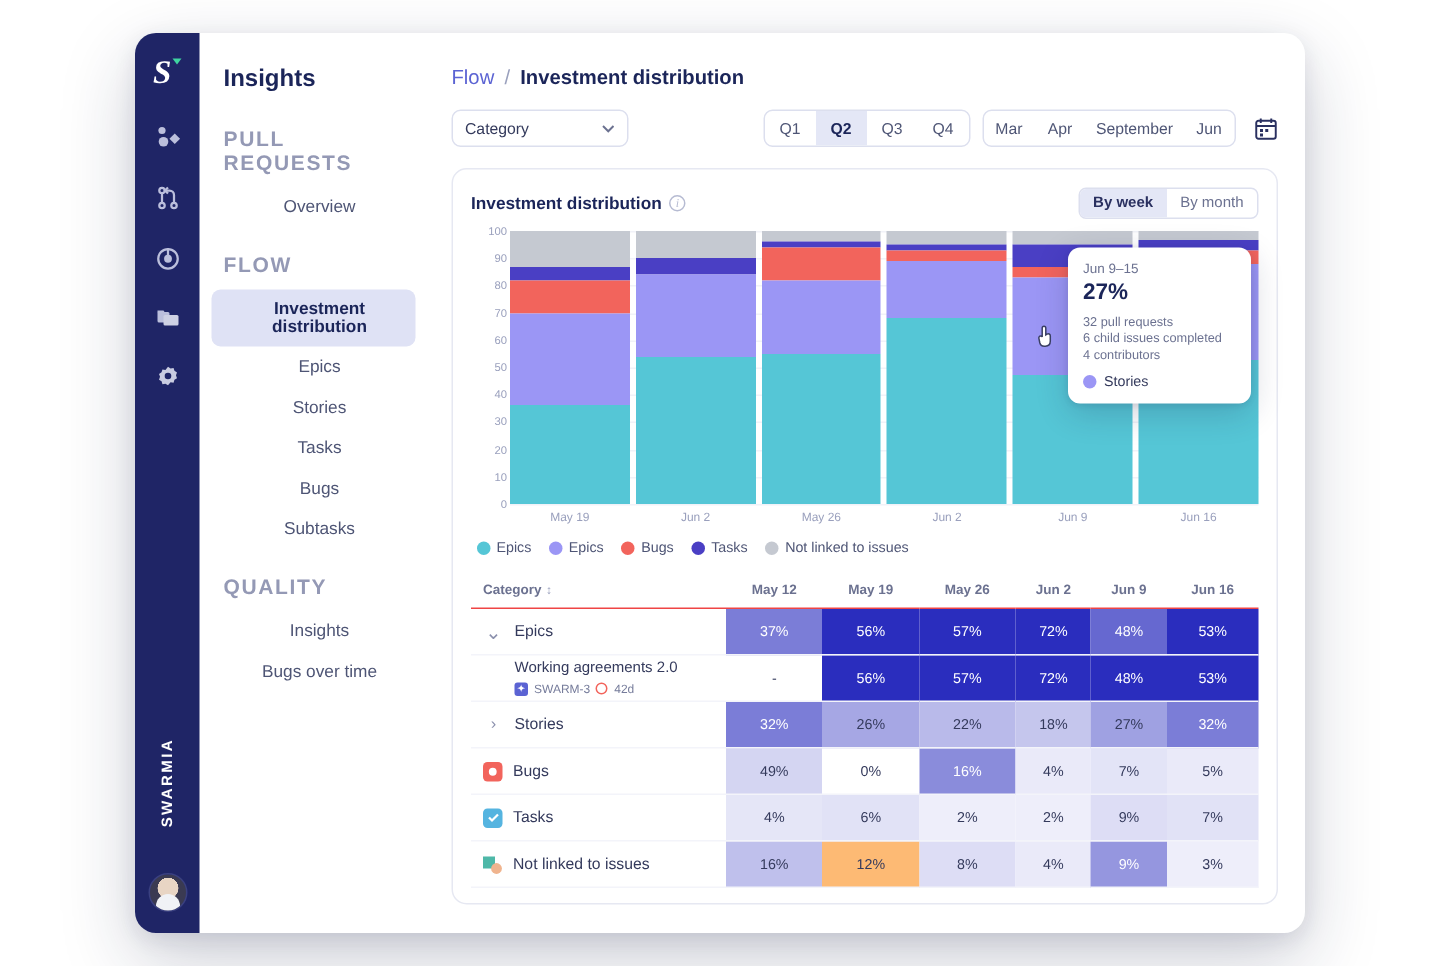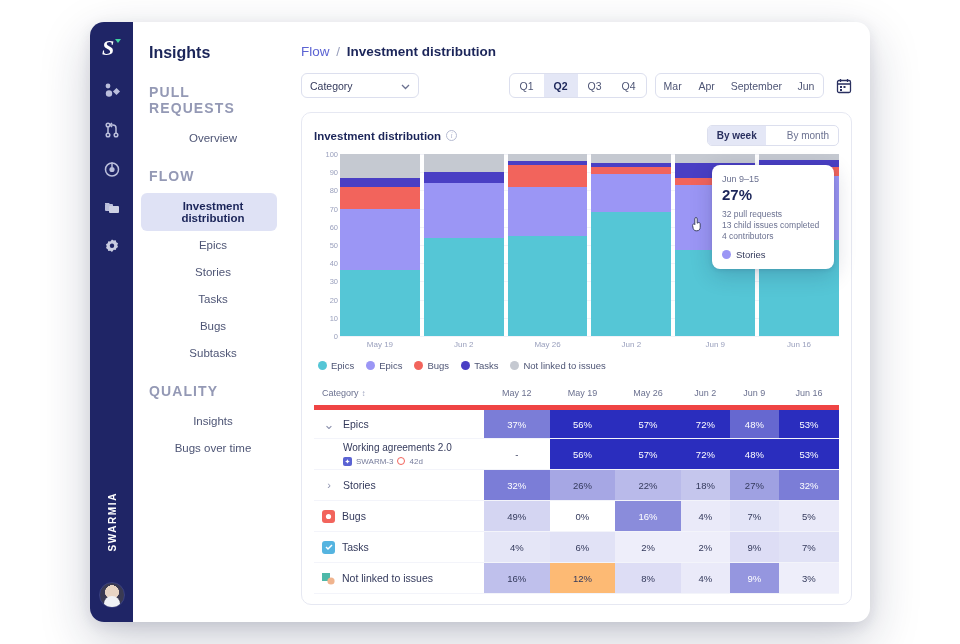"By week" .toggle { gap: 12px -> none }
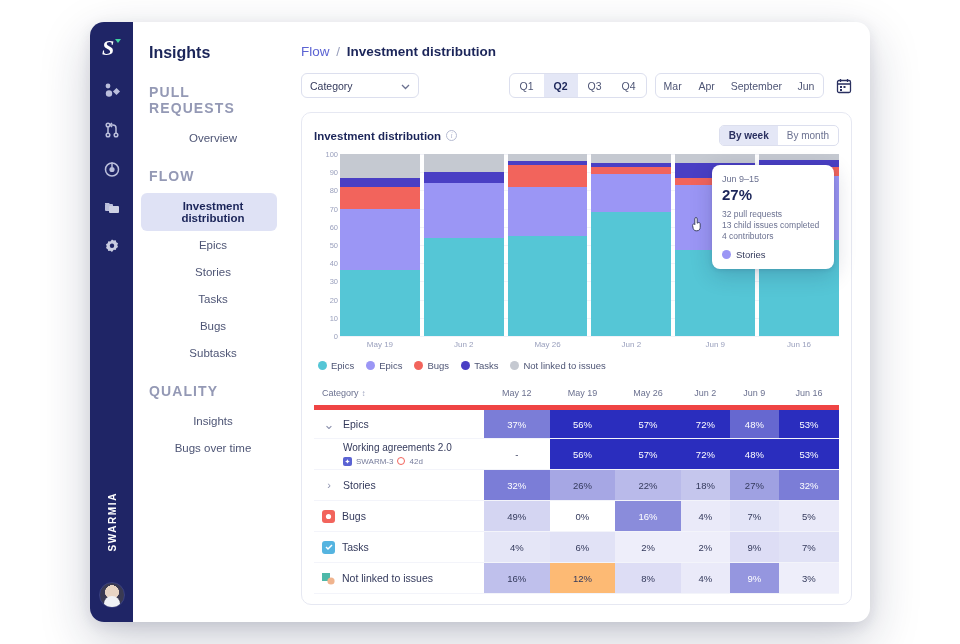"13 child issues completed" div.tt-line { text: 13 -> 6 }
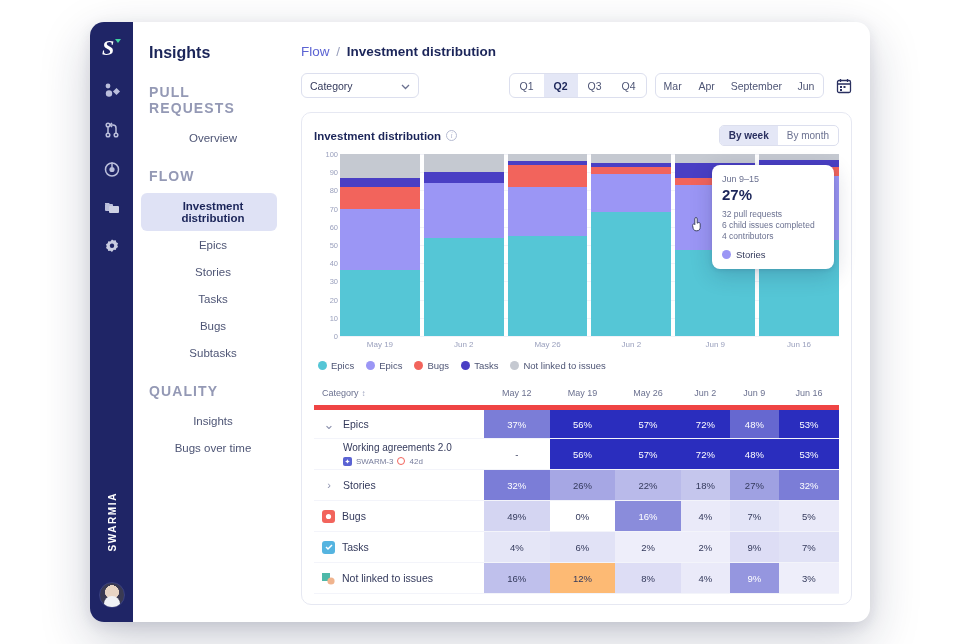"Category ↕" th { border-bottom: 5px solid #ef4444 -> 1px solid #ef4444; font-weight: 400 -> 700 }
